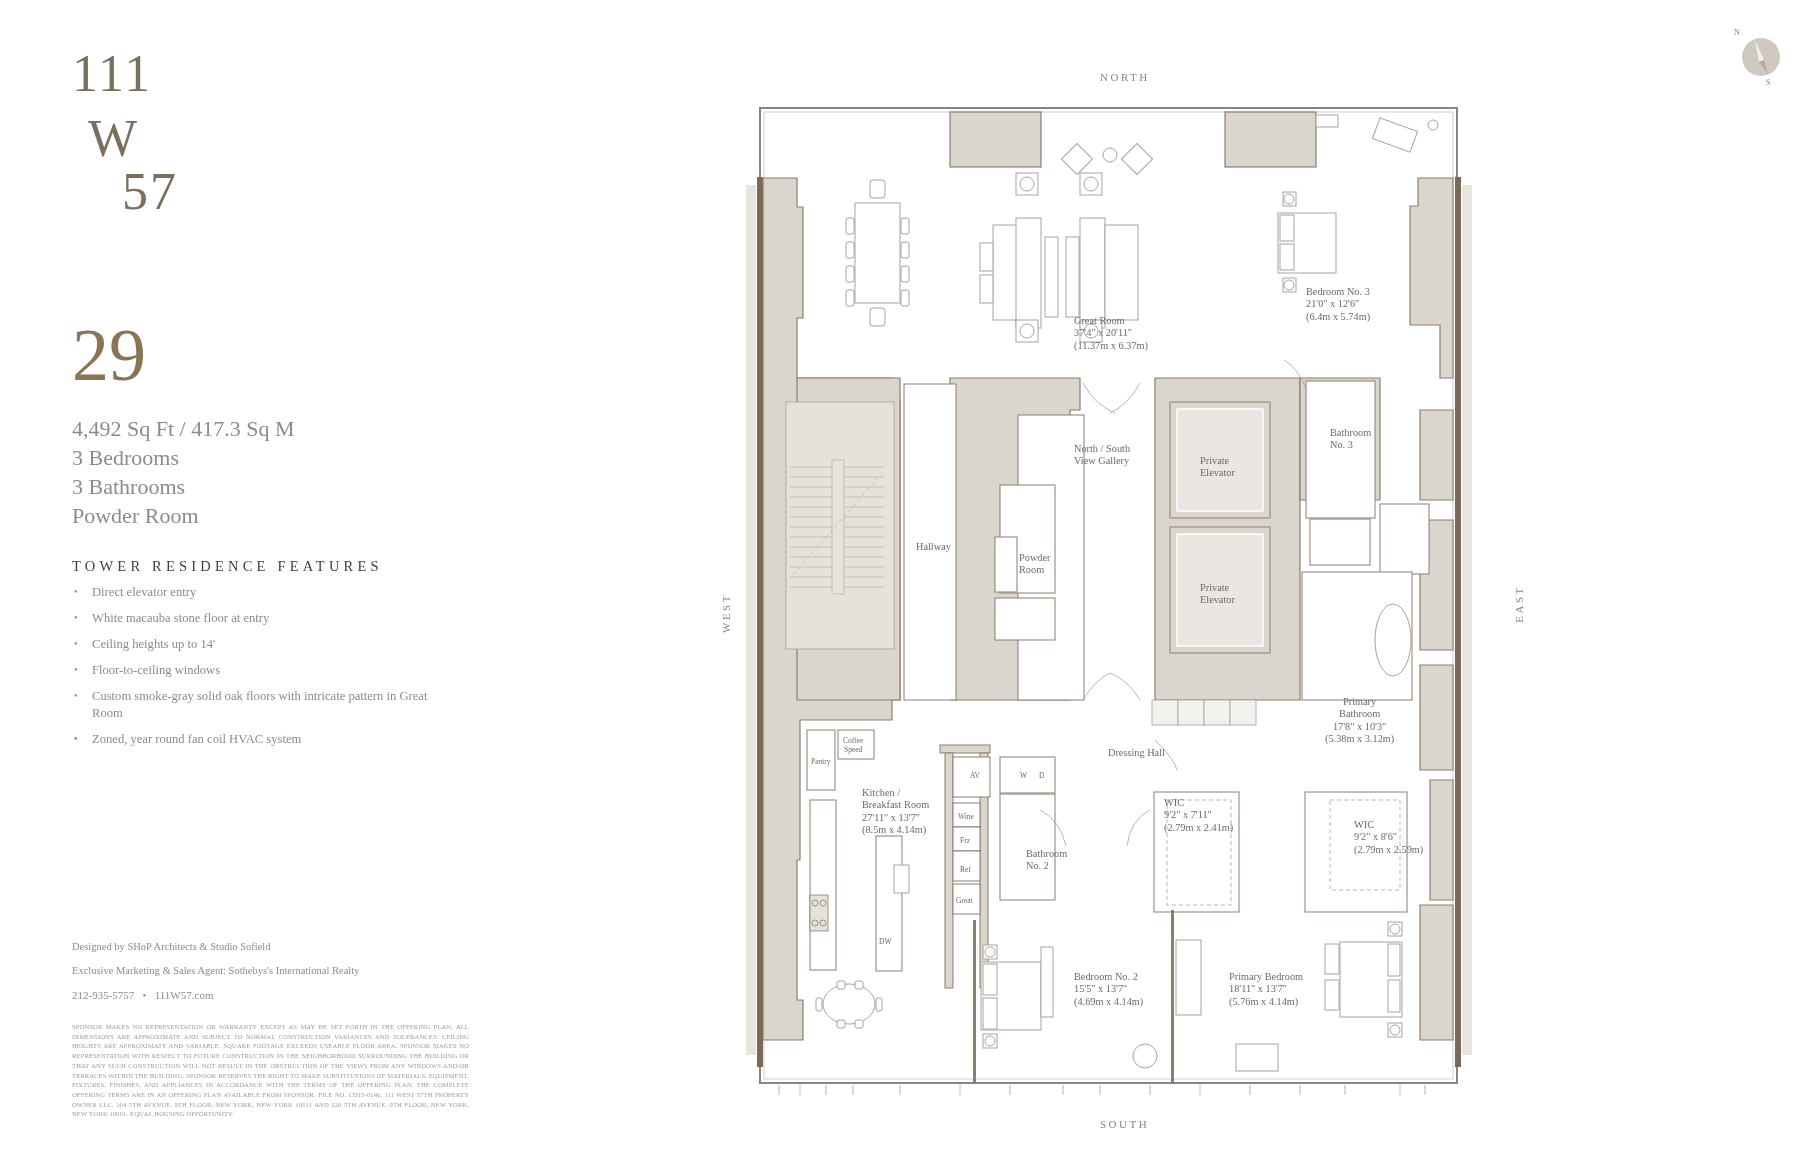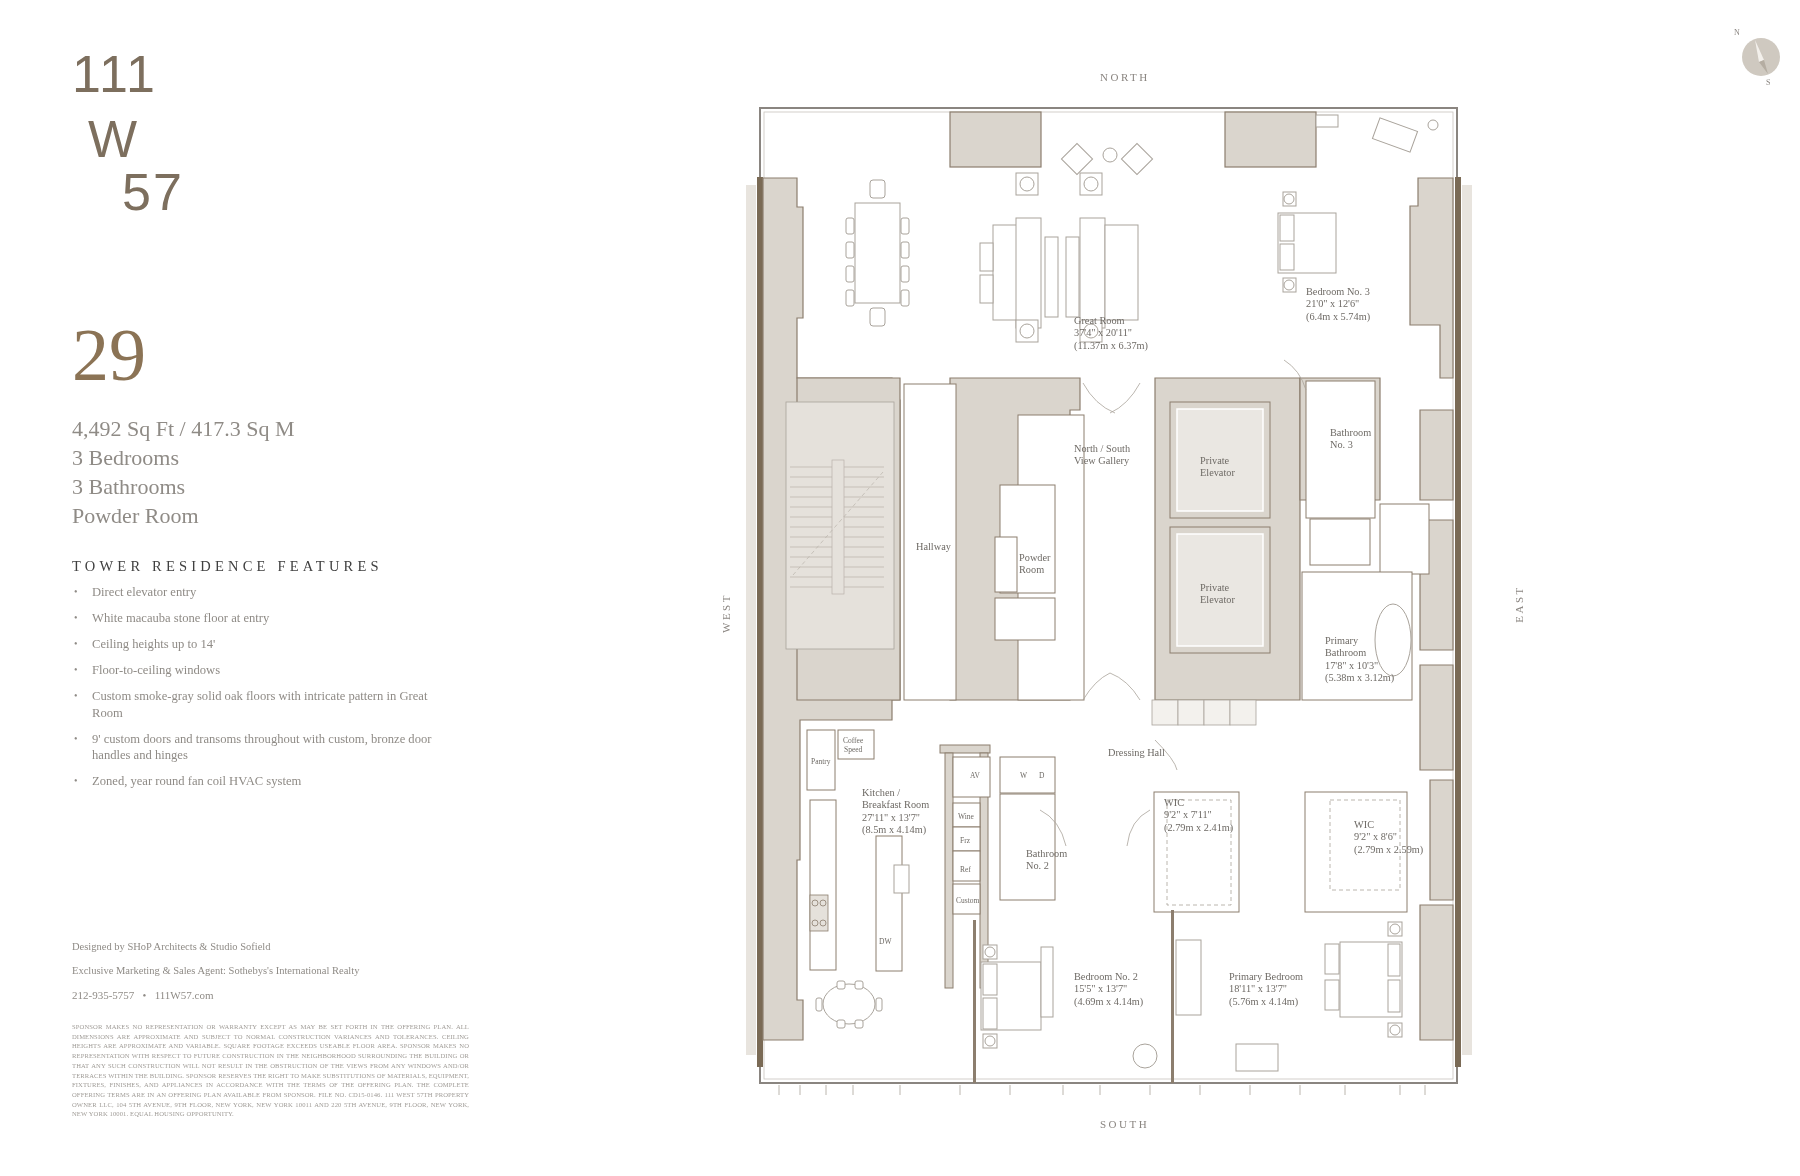"111" .logo-line { font-family: Liberation Sans, sans-serif -> Liberation Serif, serif }
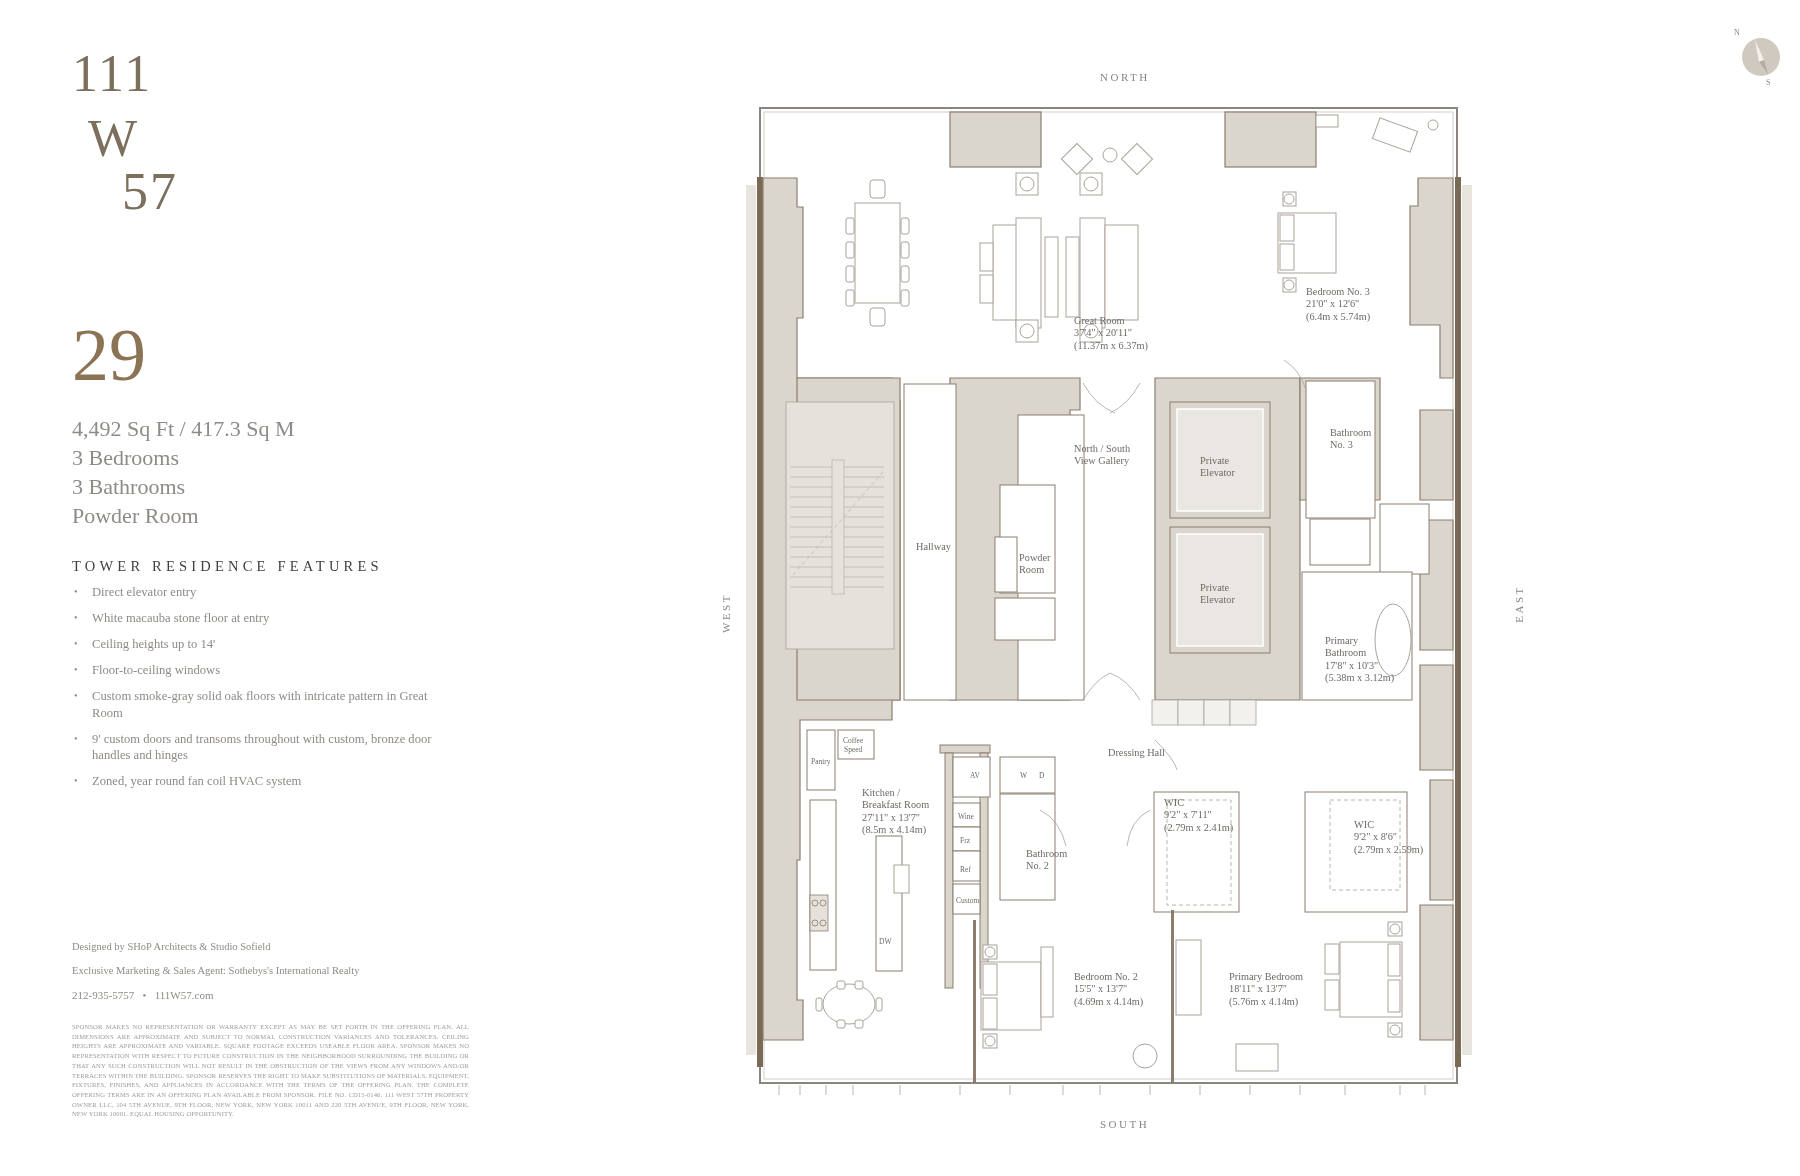"Primary" div.room-label { text-align: none -> center; top: 635px -> 696px }
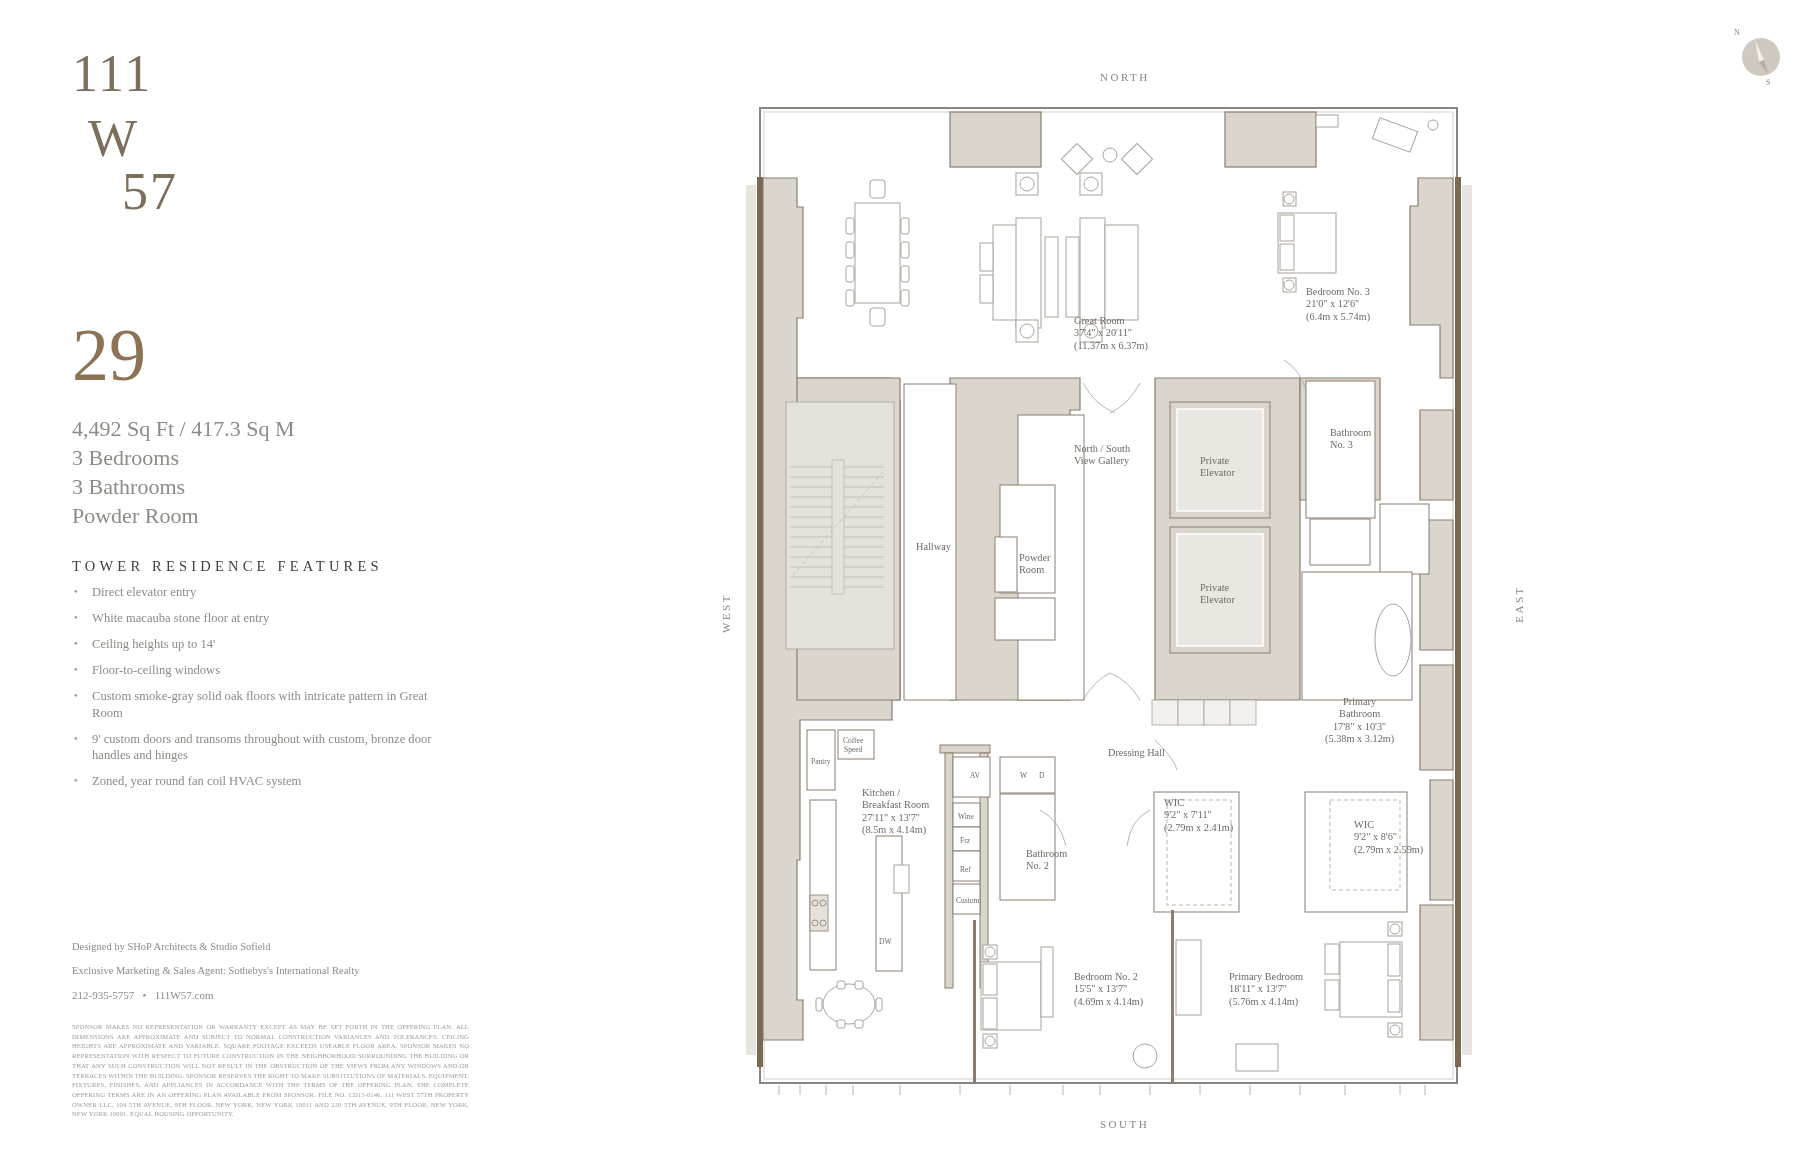"9' custom doors and transoms" span { html: <span>9' custom doors and transoms throughout with custom, bronze door handles and hinges</span> -> none }
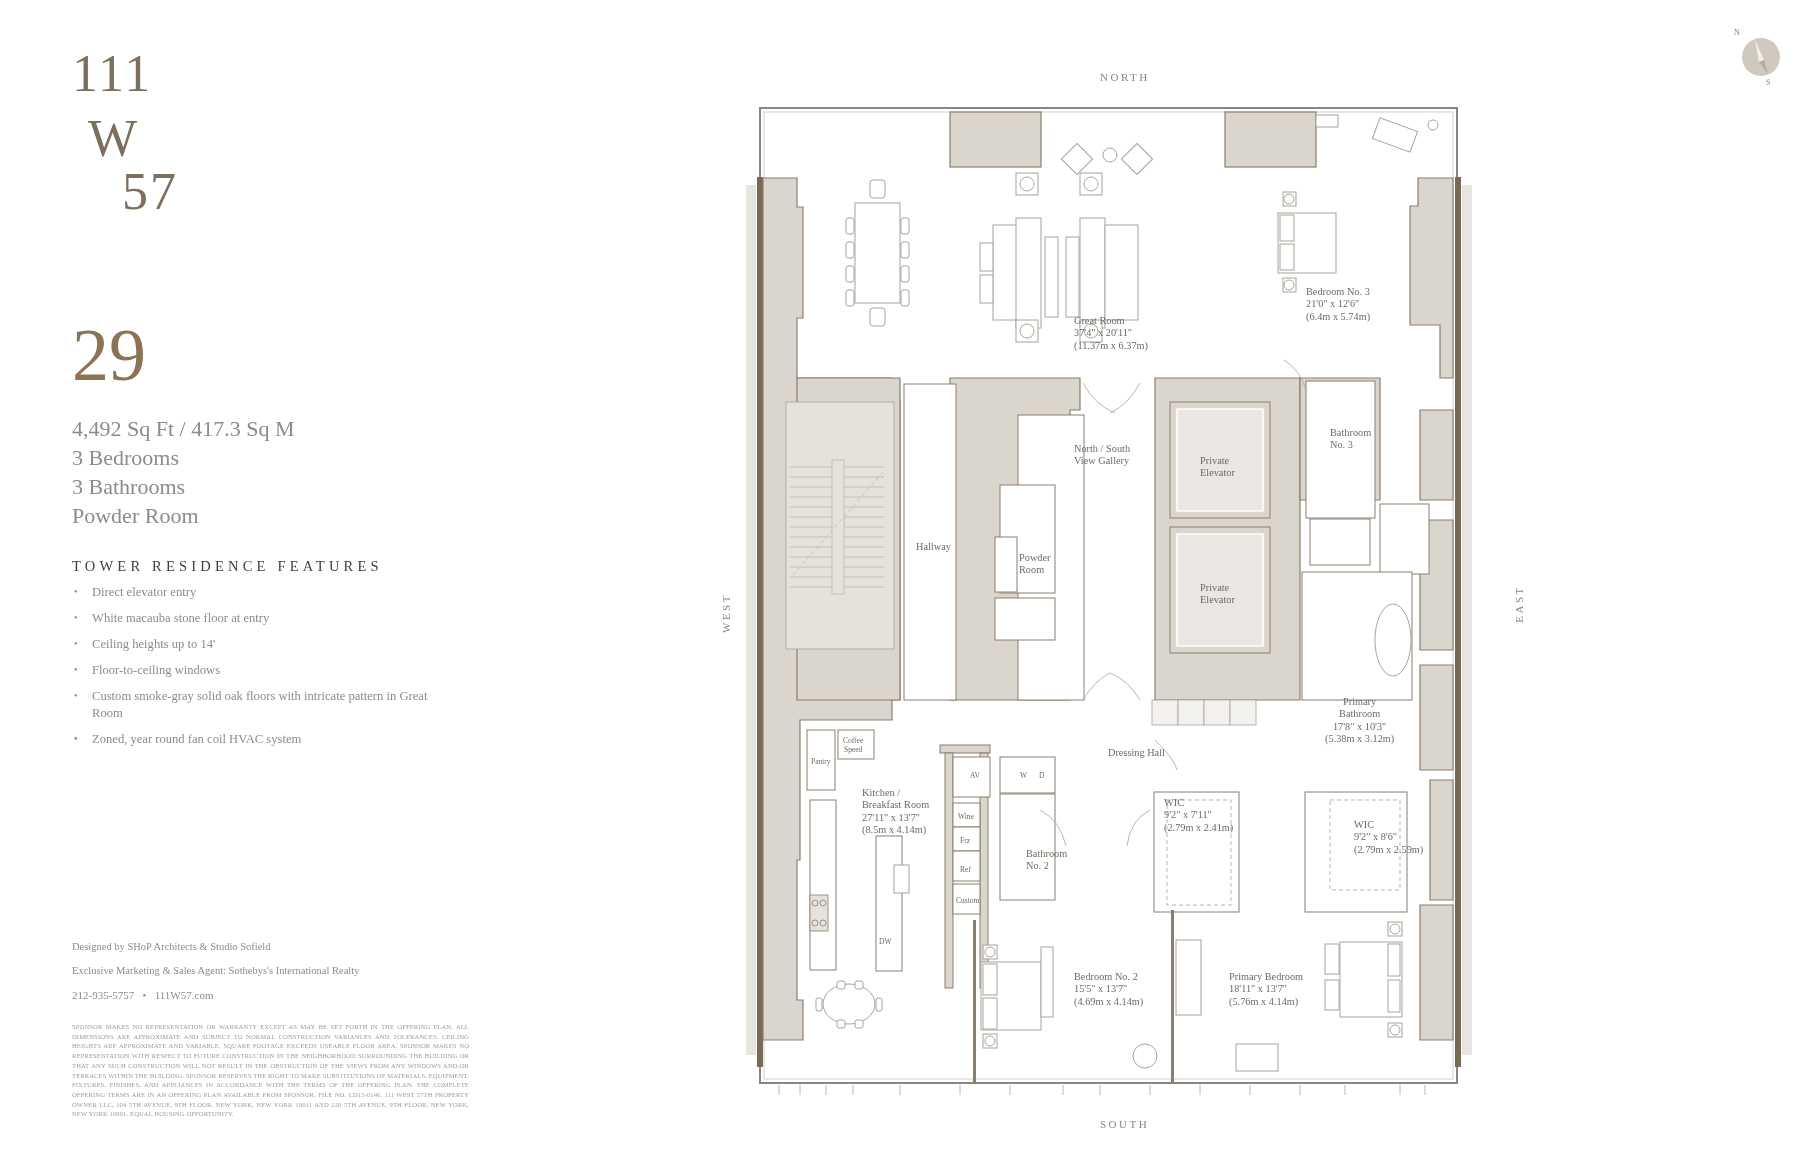"Custom" div.small-label { text: Custom -> Great }
